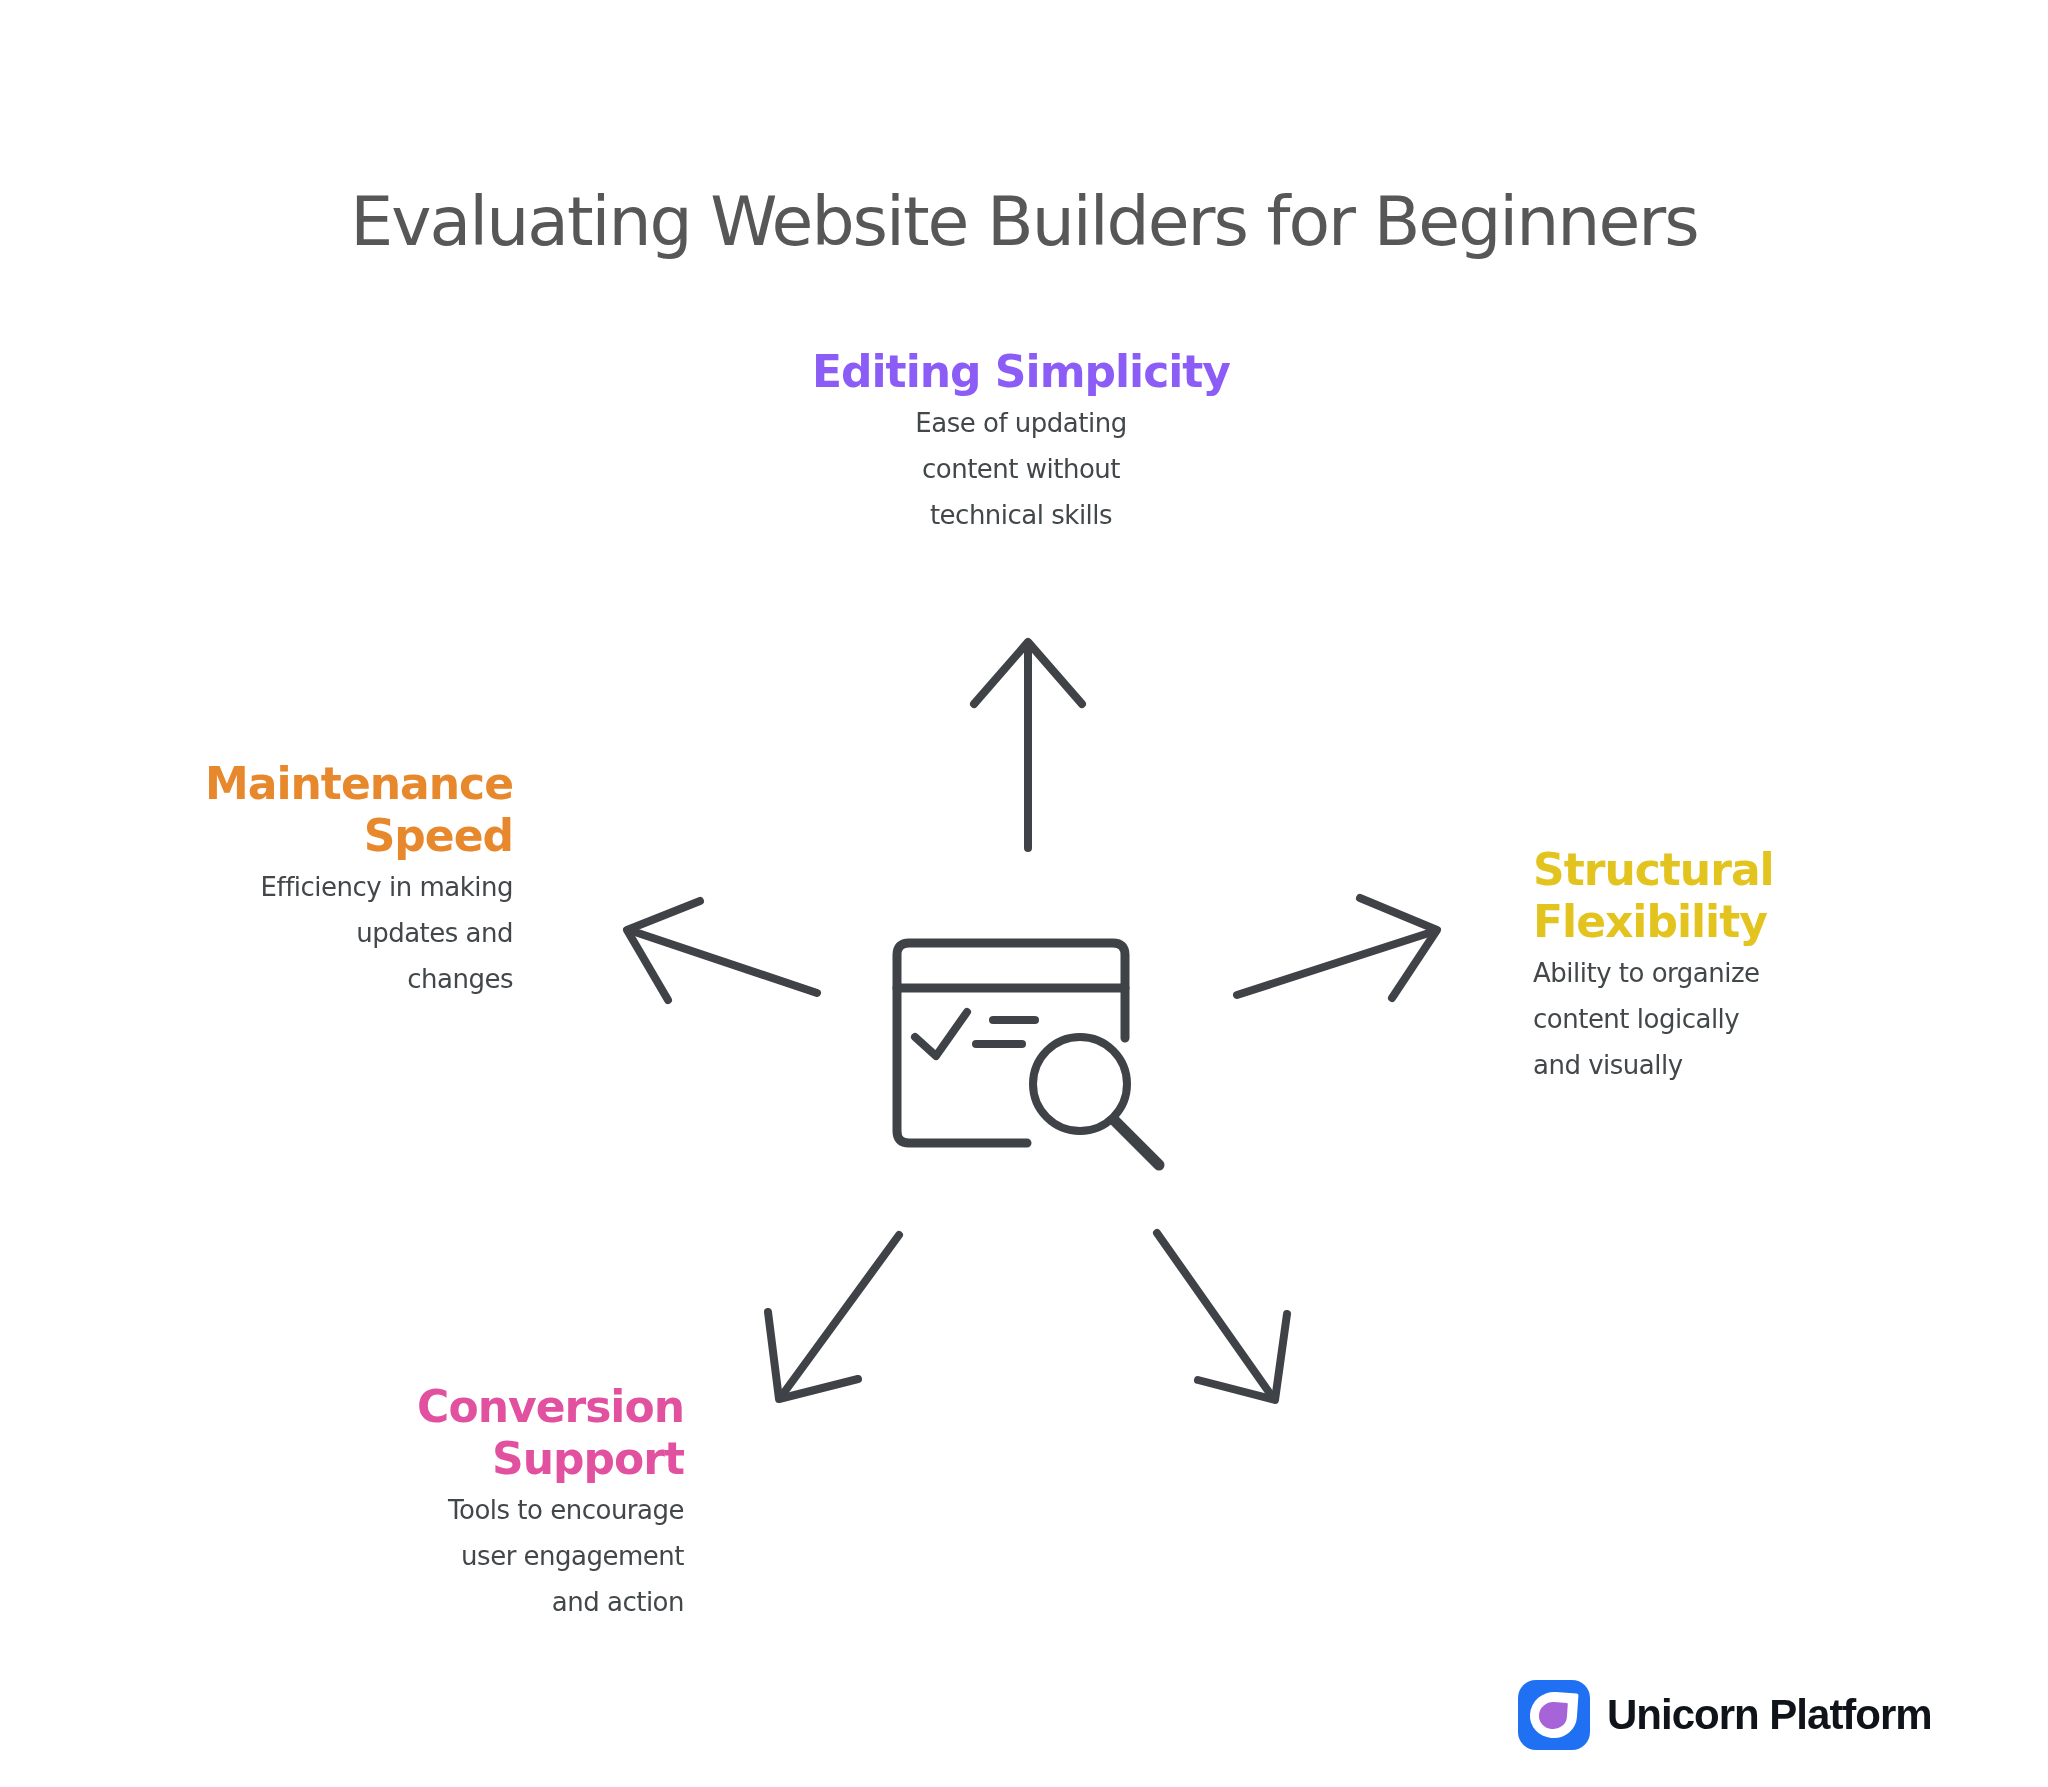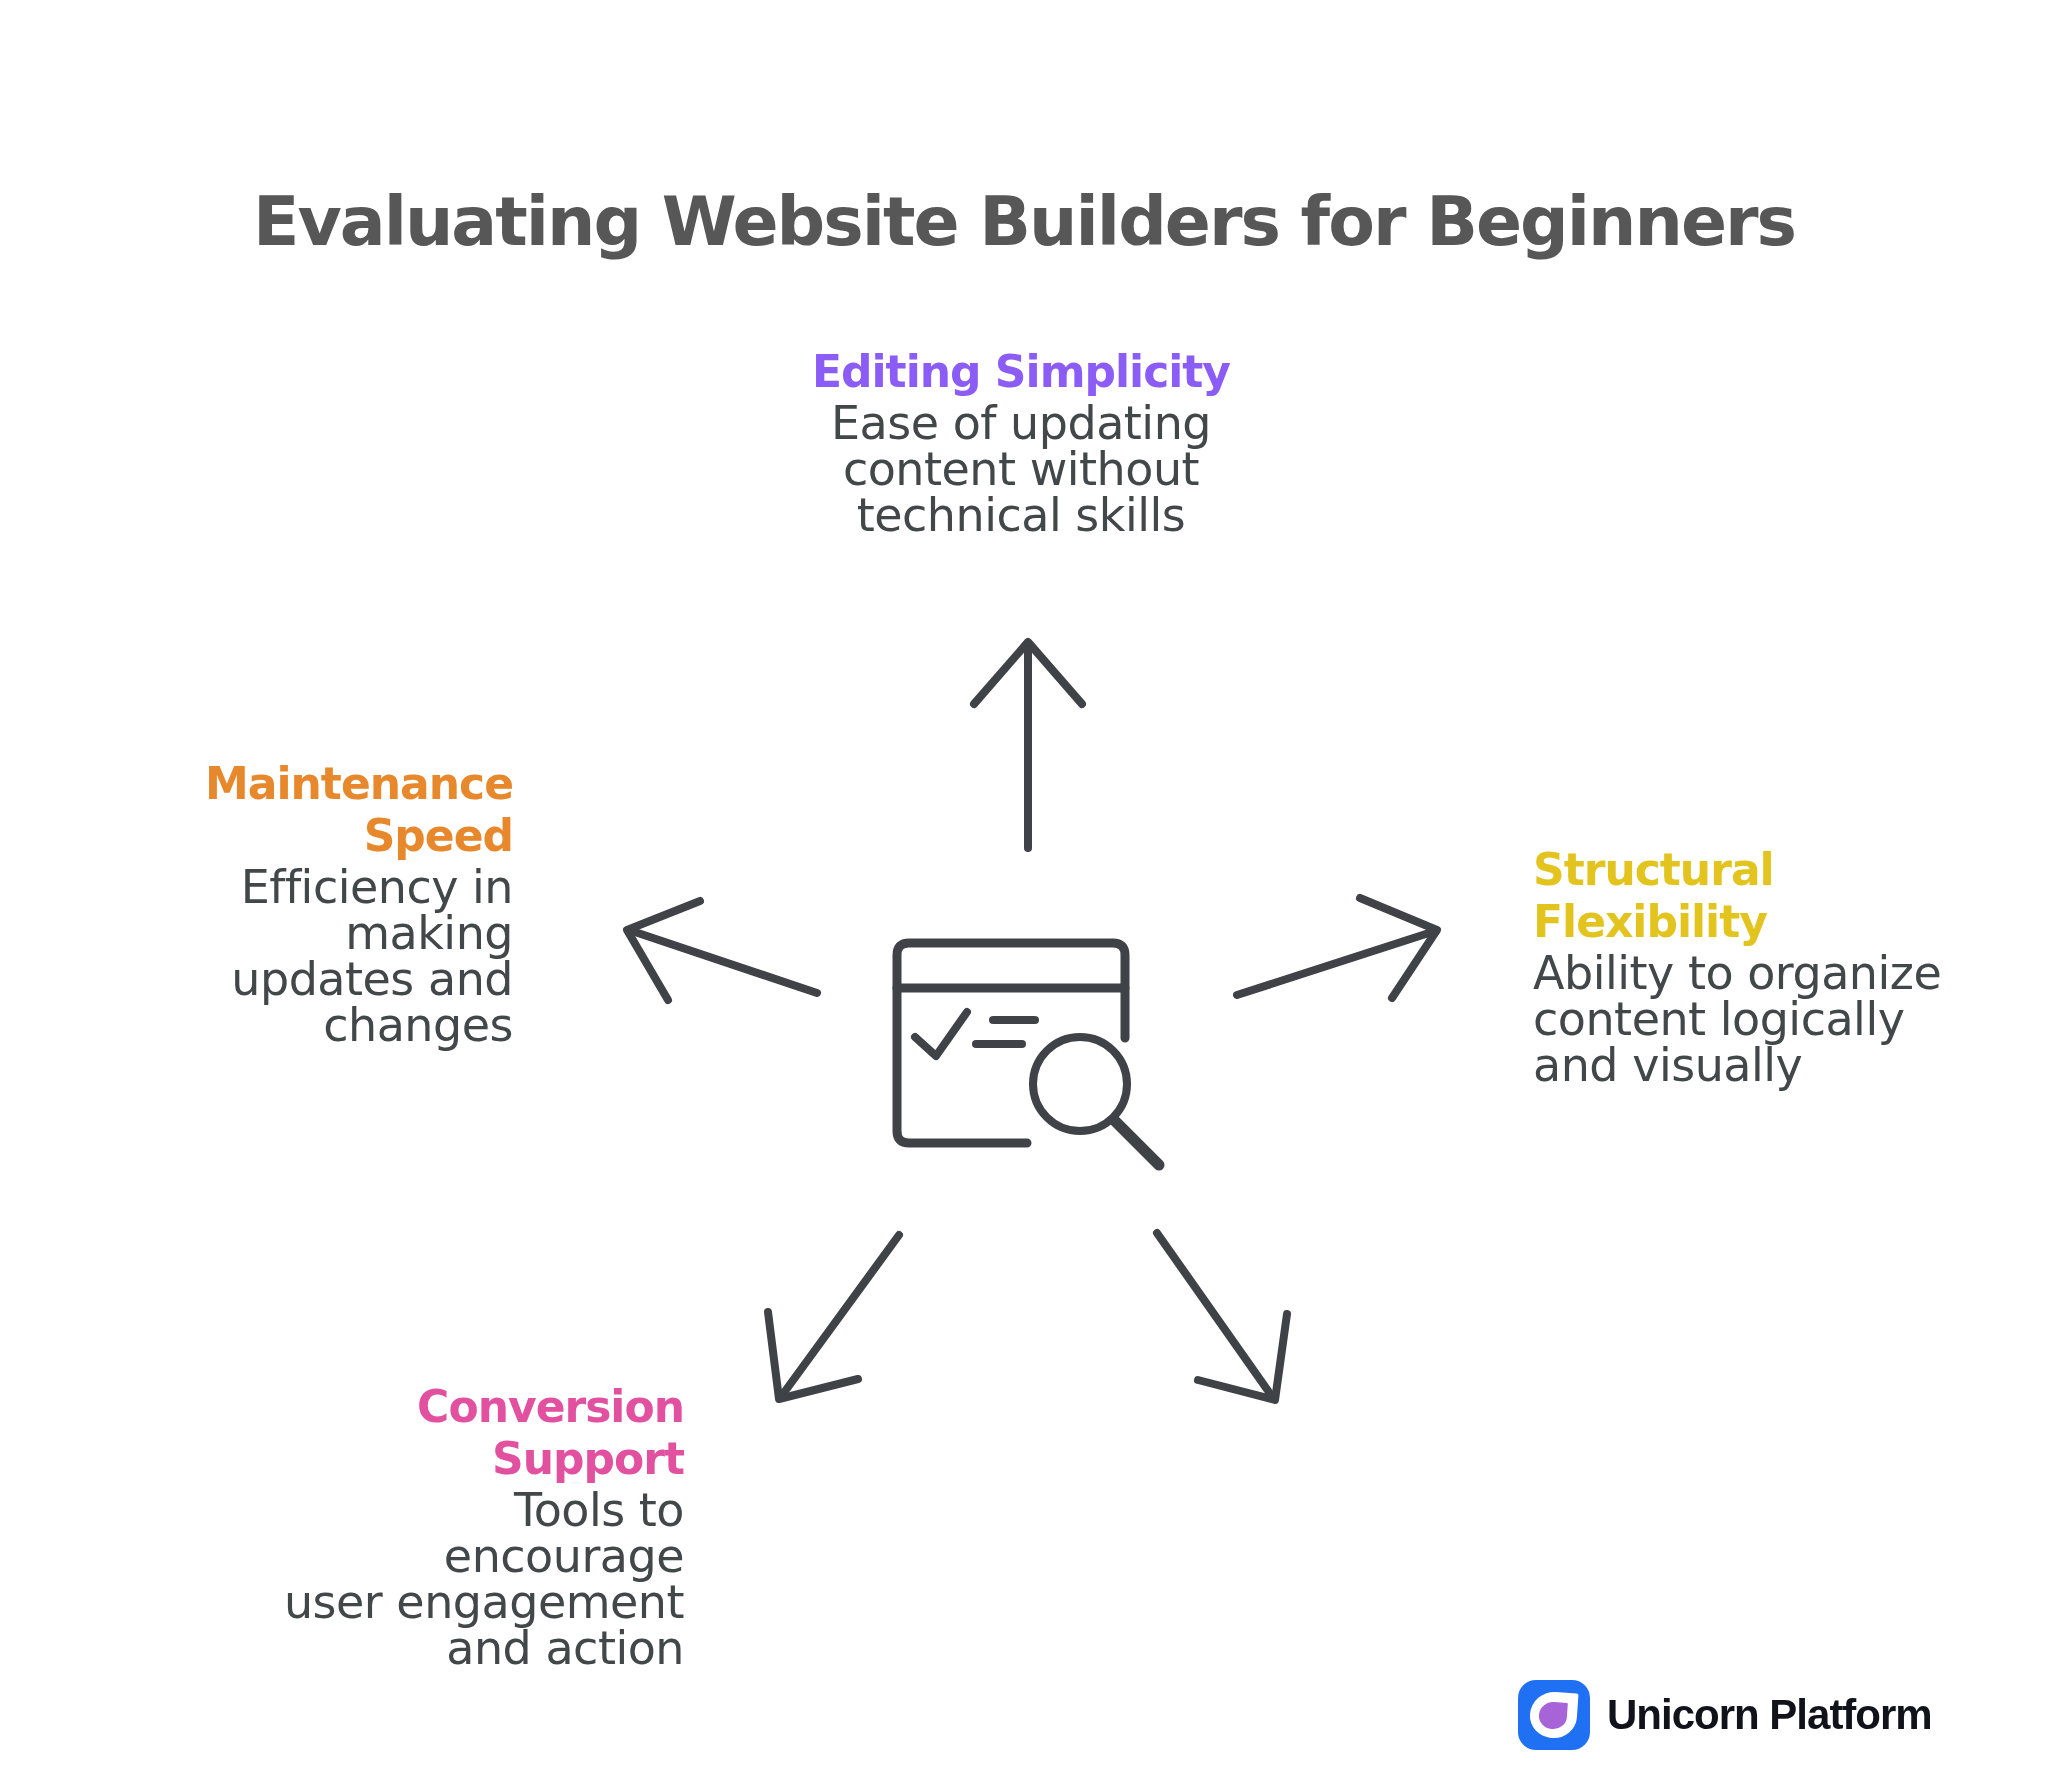"Evaluating Website Builders for" .title { font-weight: bold -> normal }
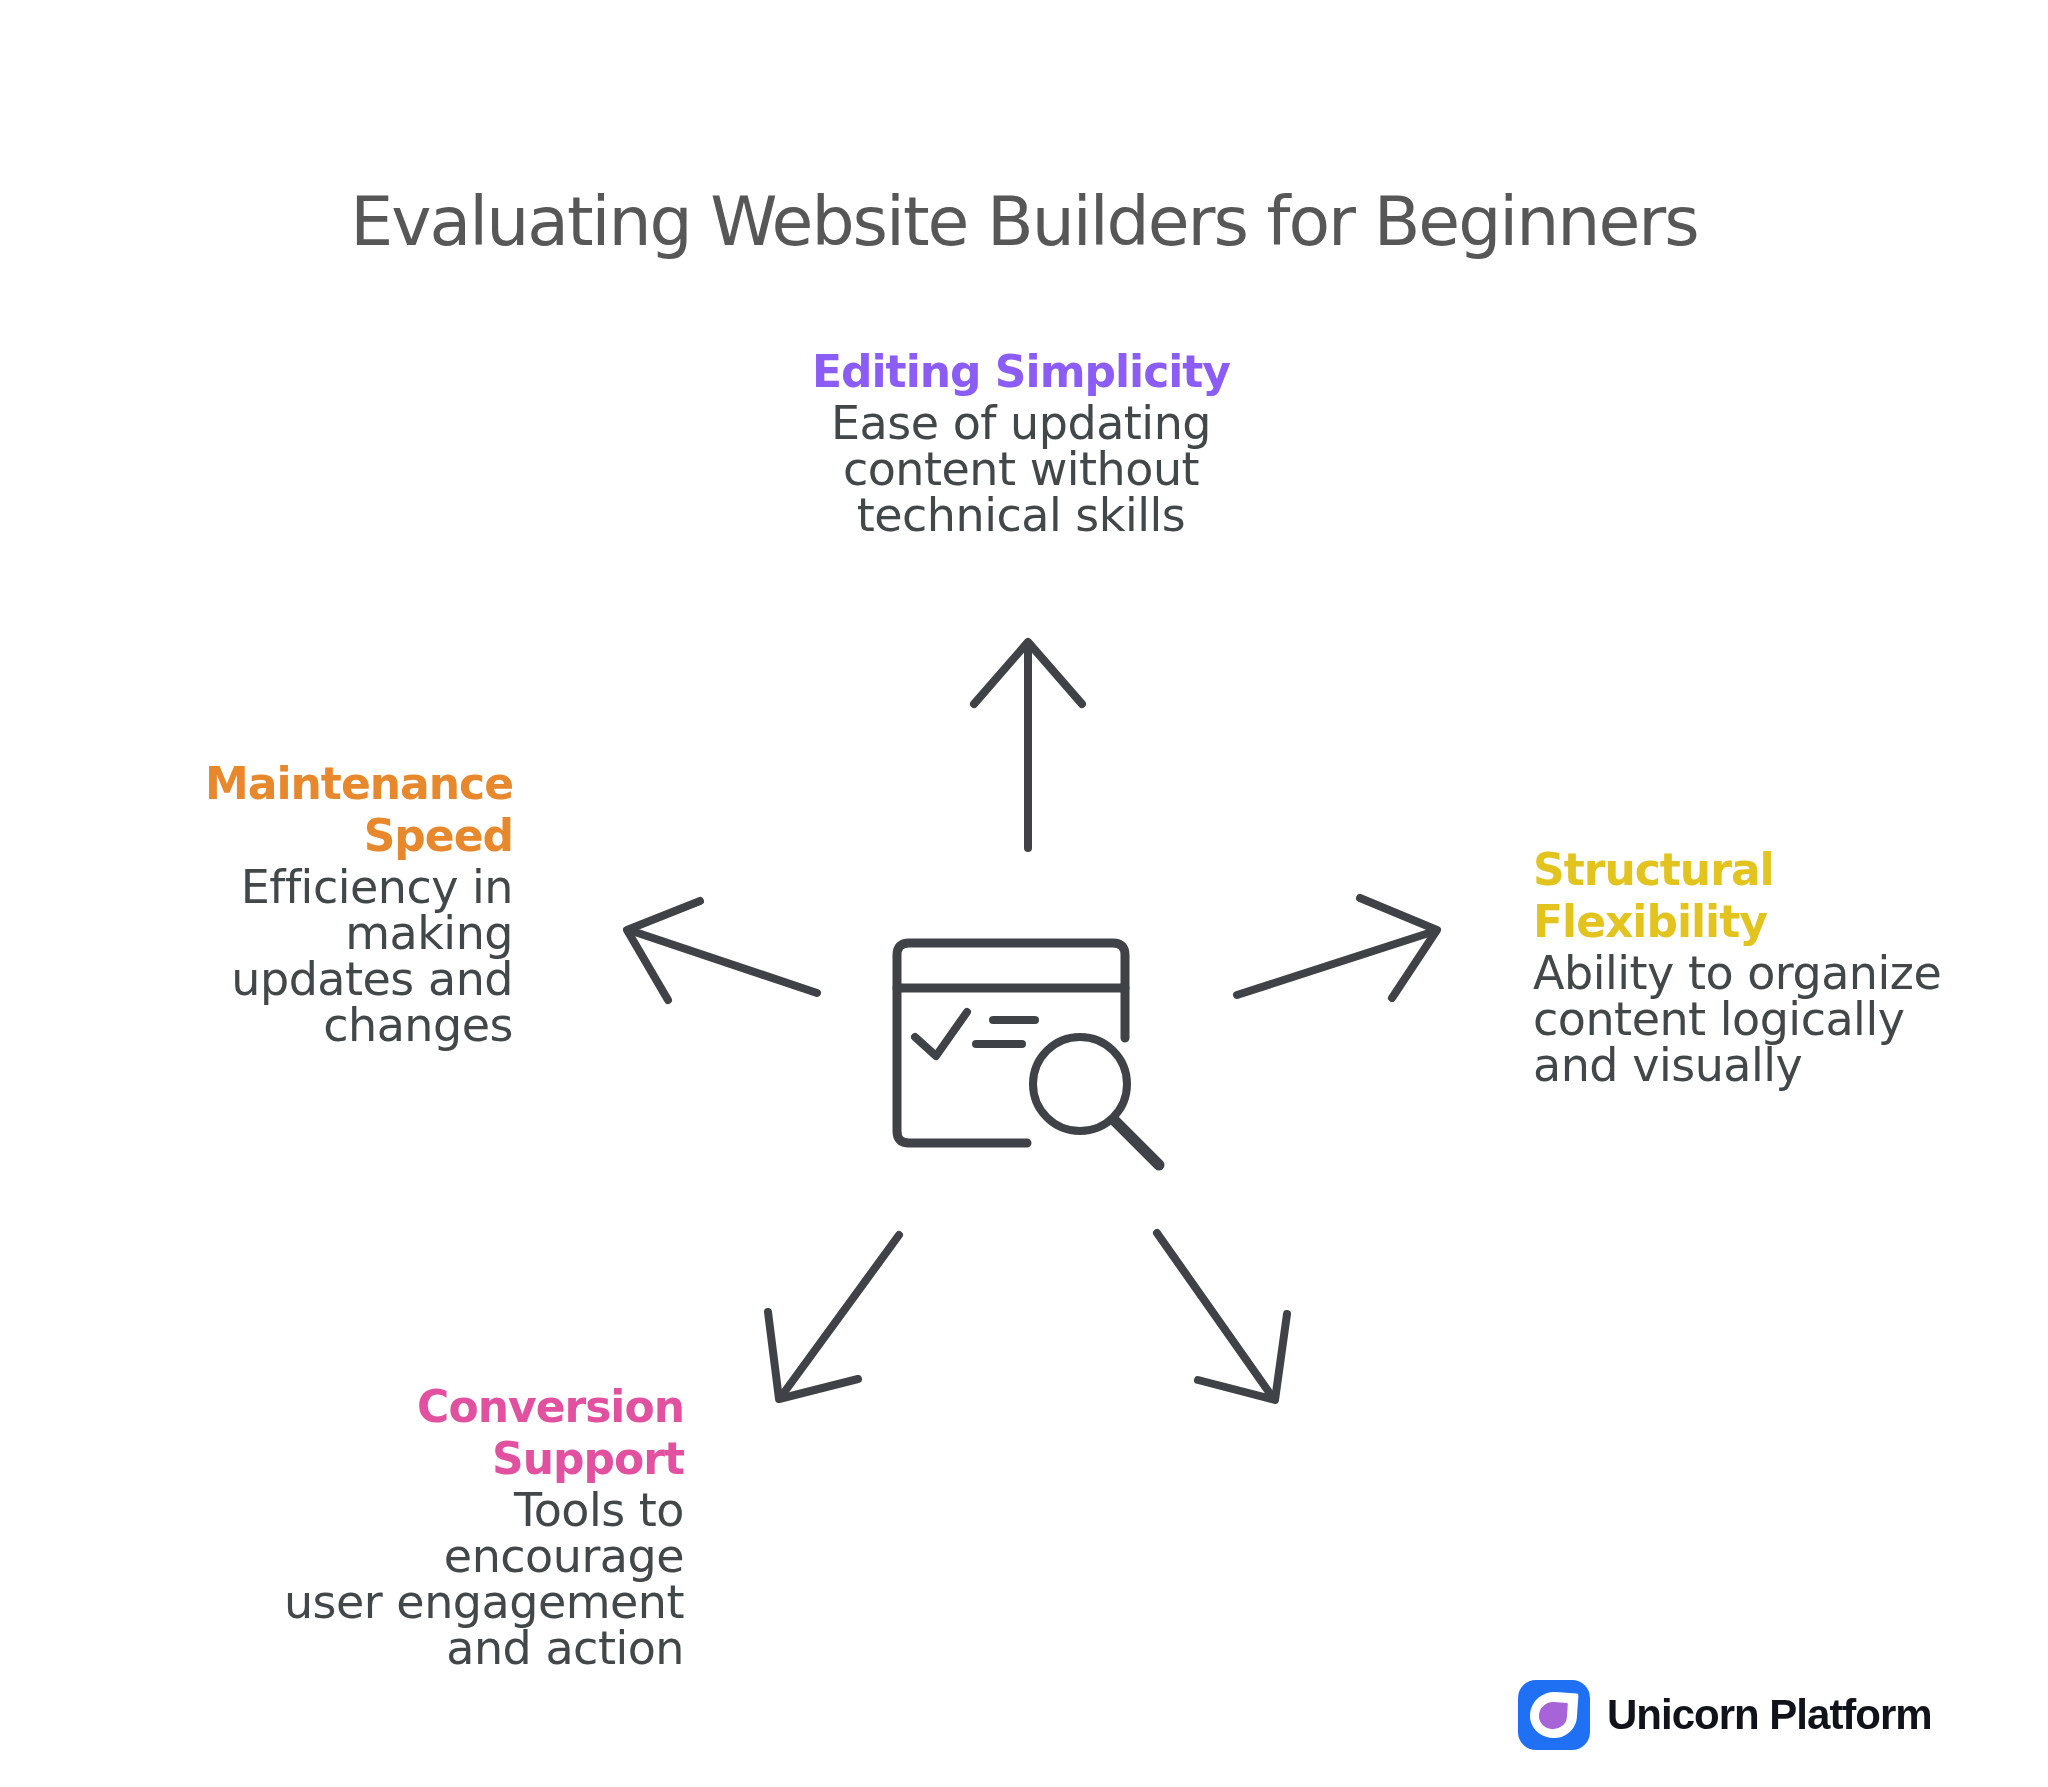"Ease of updating" .node-desc { font-size: 46px -> 26px }
